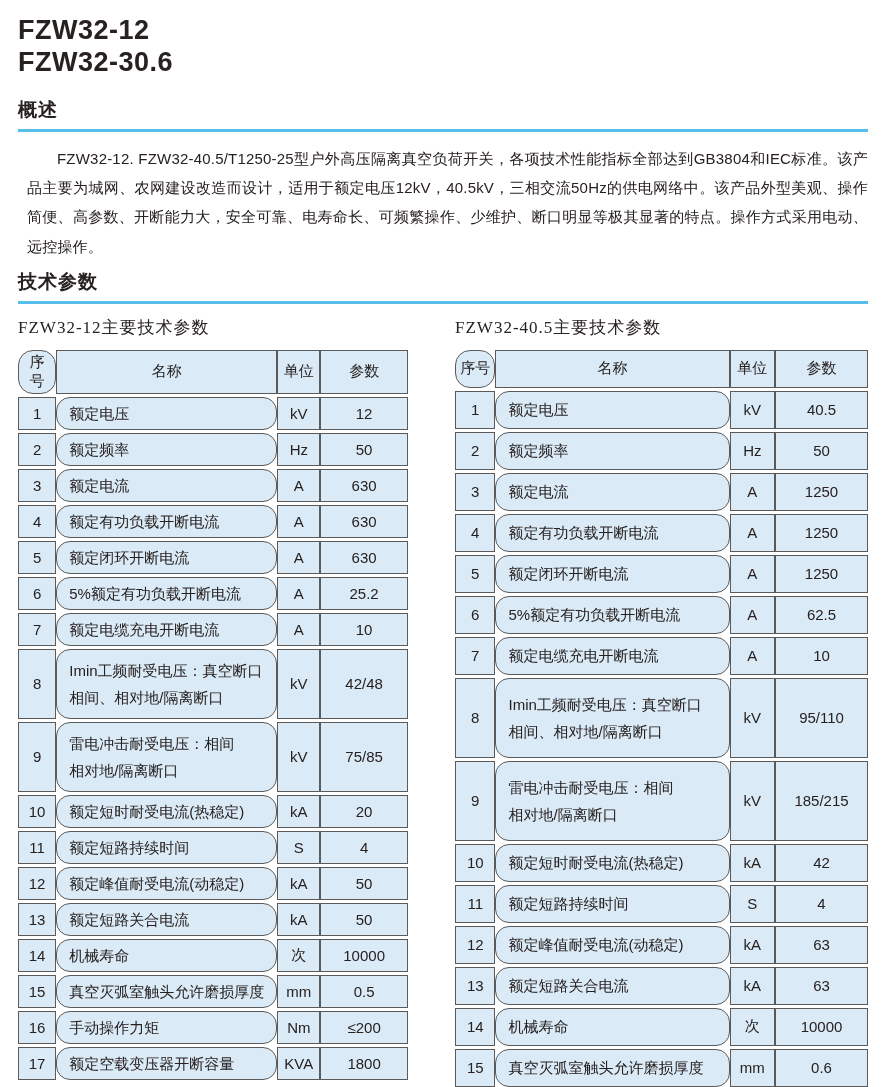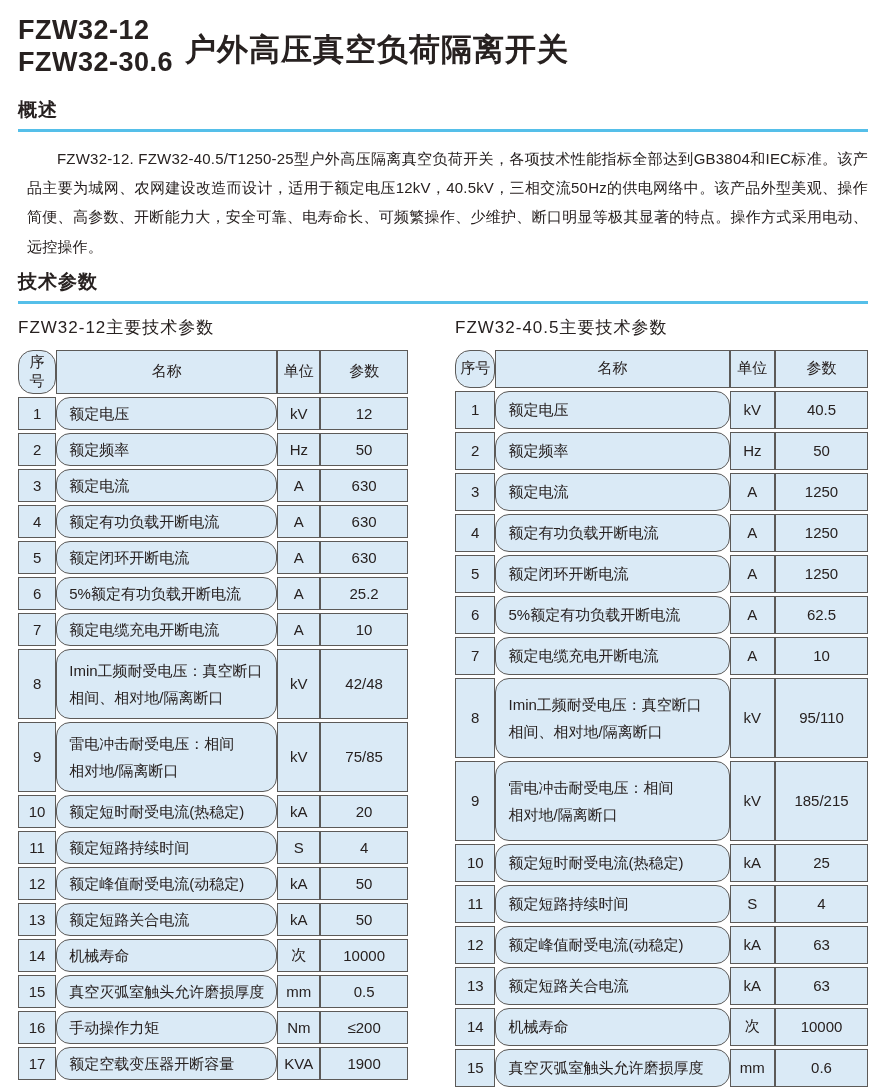"户外高压真空负荷隔离开关" h1.product-title { html: <h1>户外高压真空负荷隔离开关</h1> -> none }
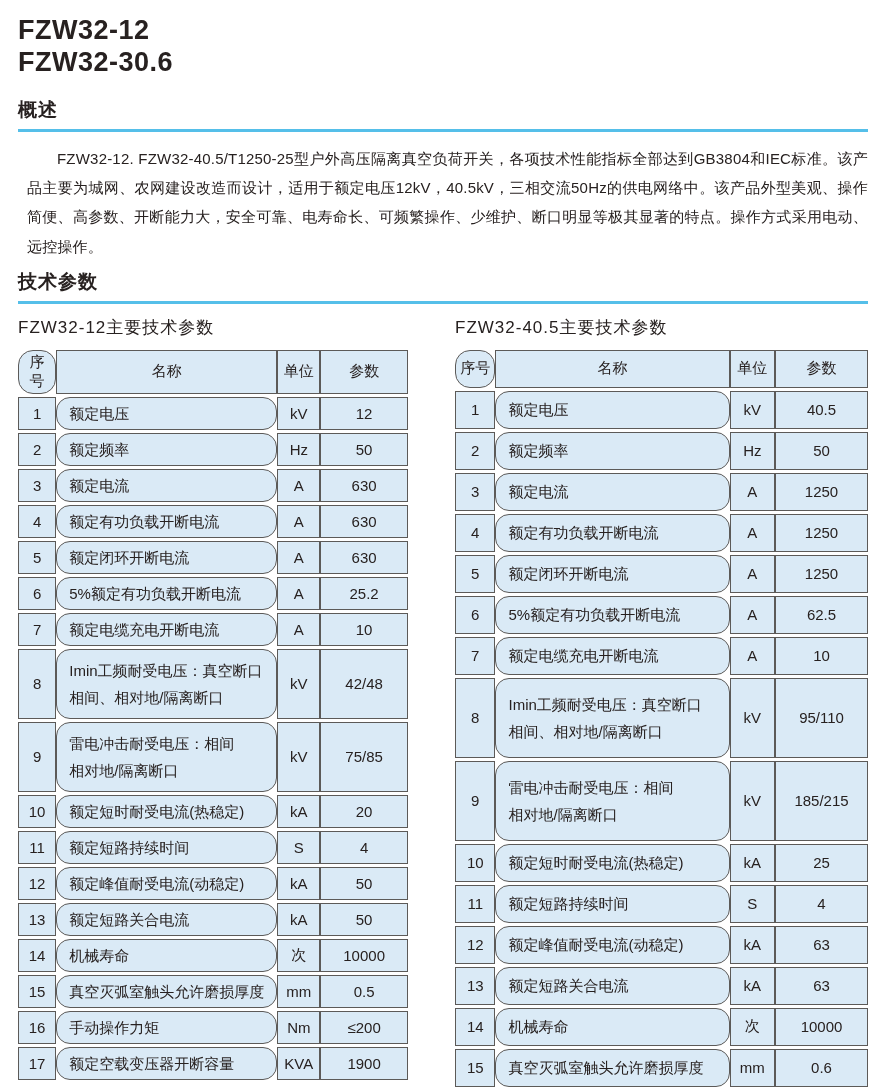"FZW32-12主要技术参数" .ttitle { font-family: none -> Liberation Serif, serif }
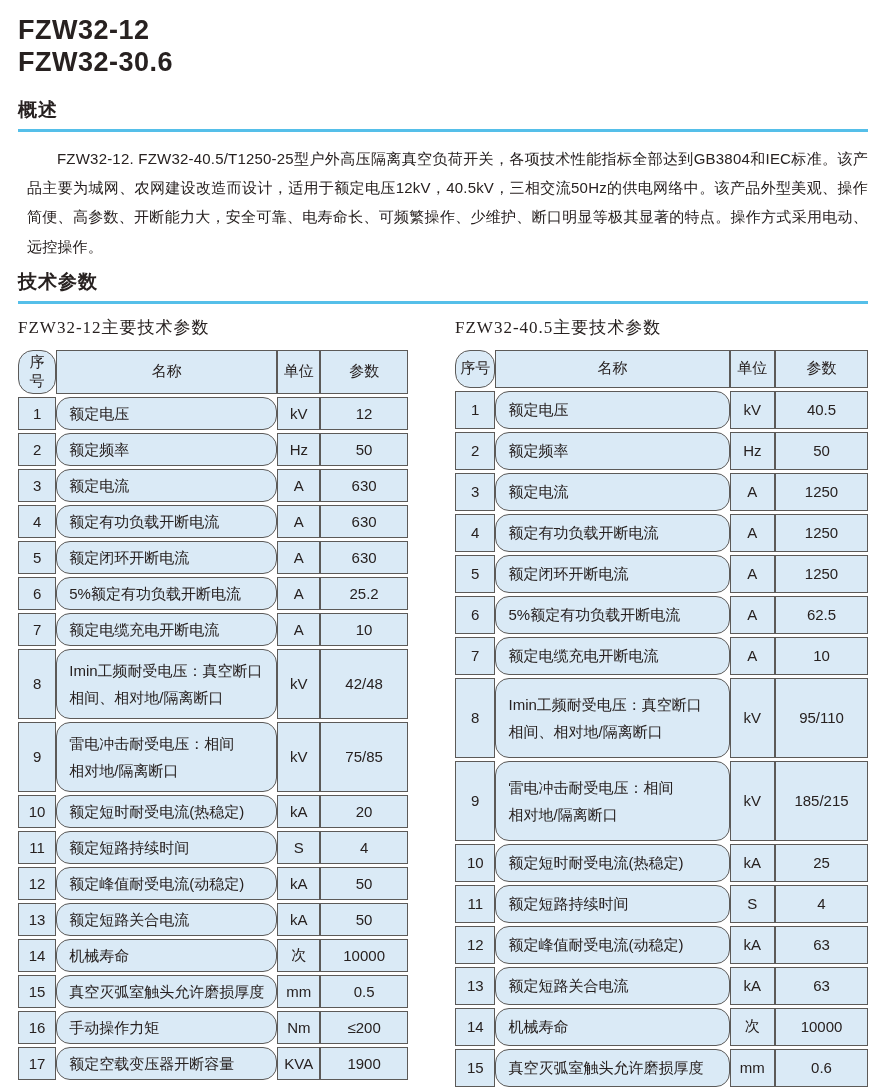"25" td { text: 25 -> 42 }
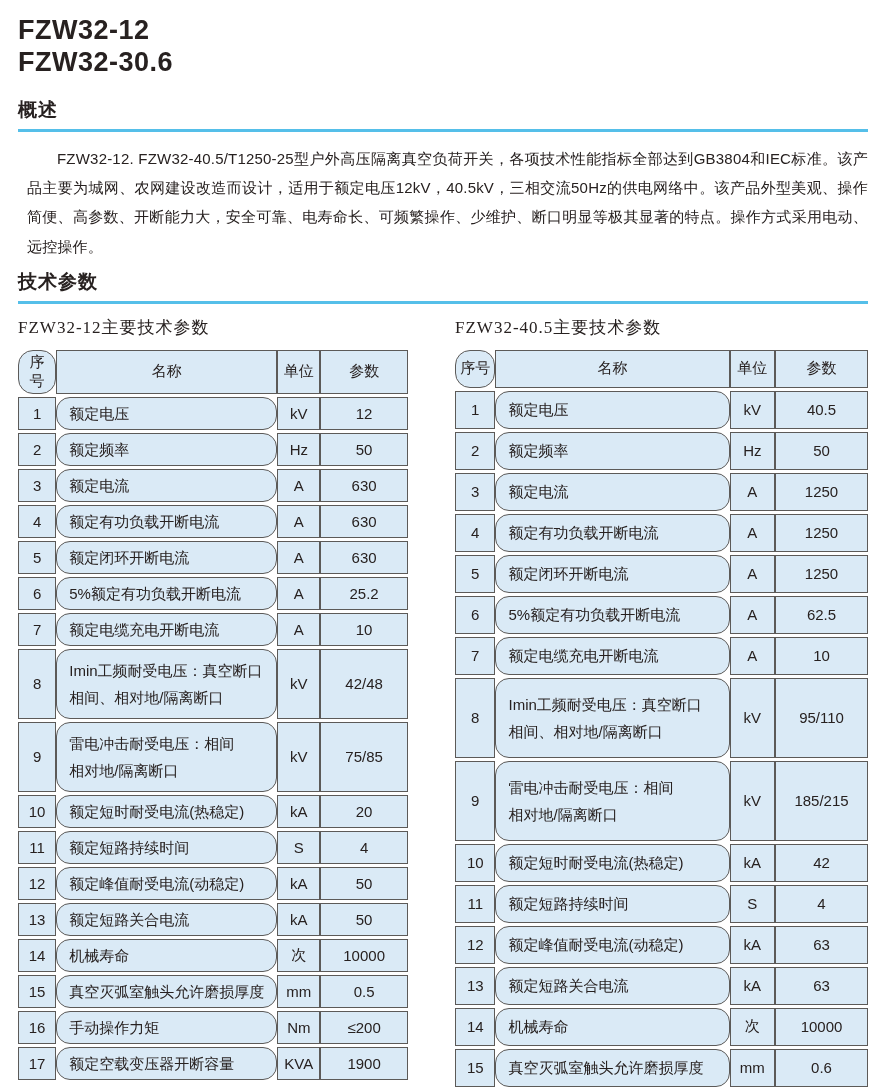"1900" td { text: 1900 -> 1800 }
